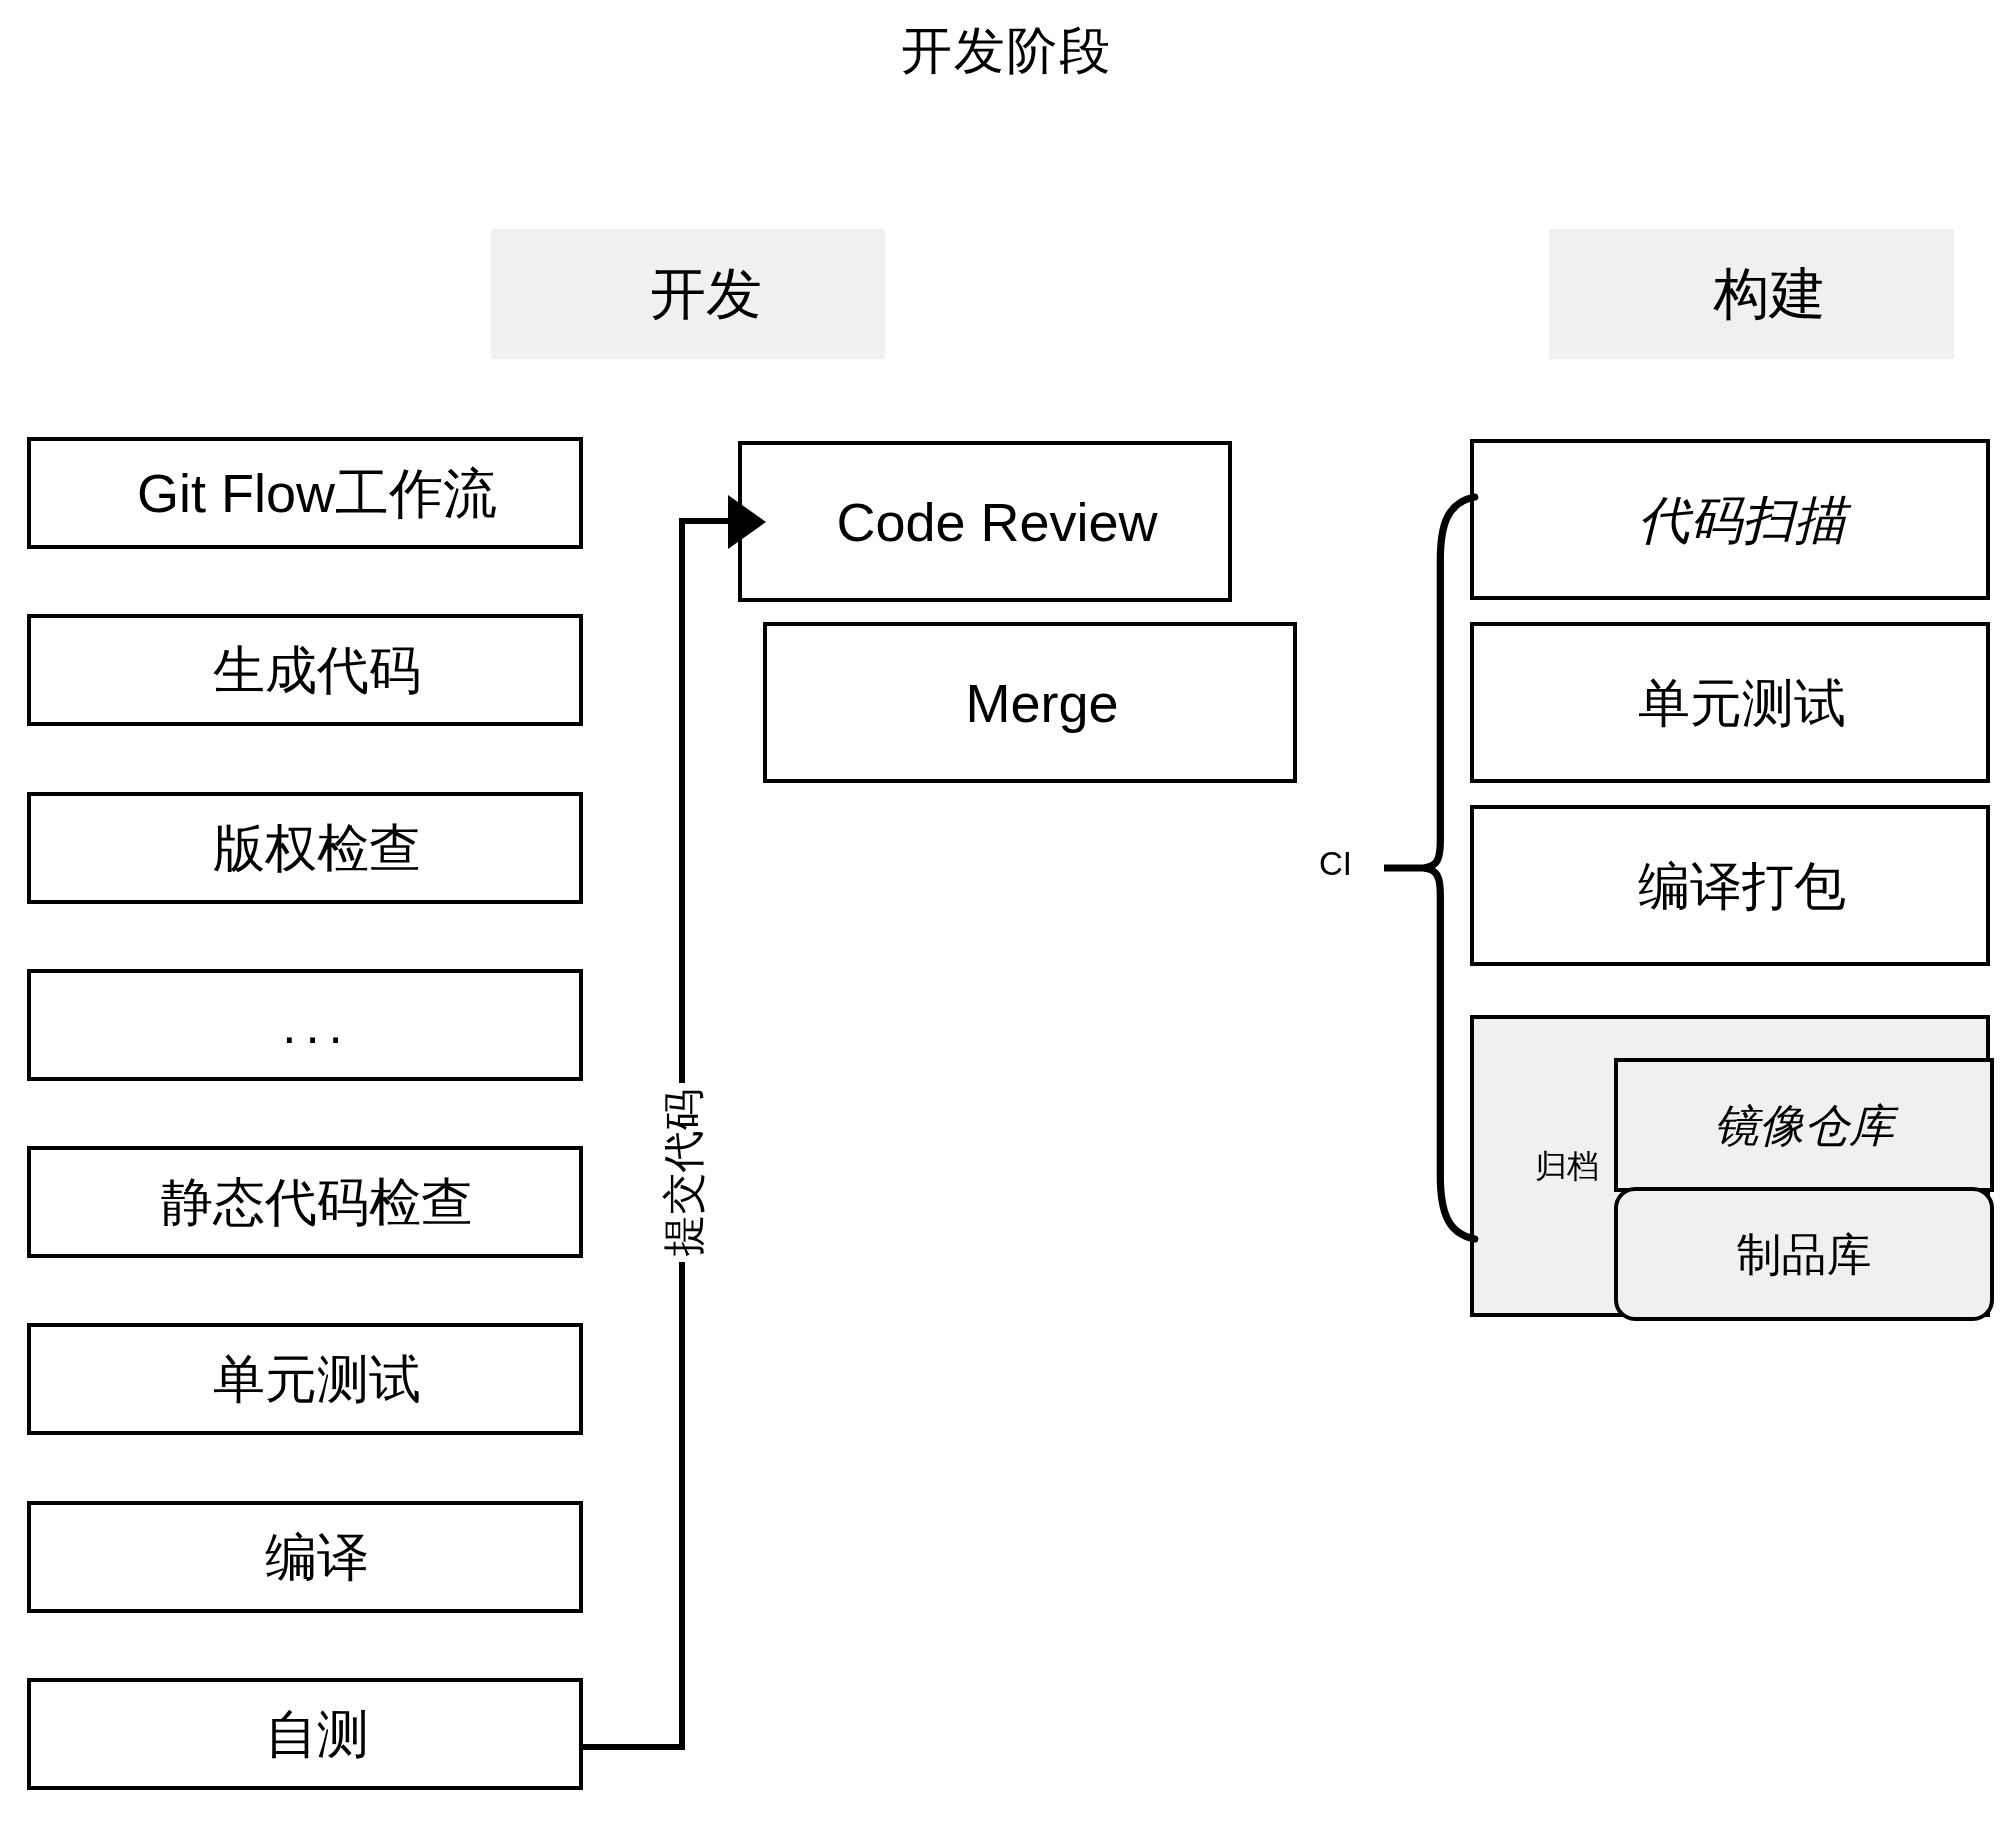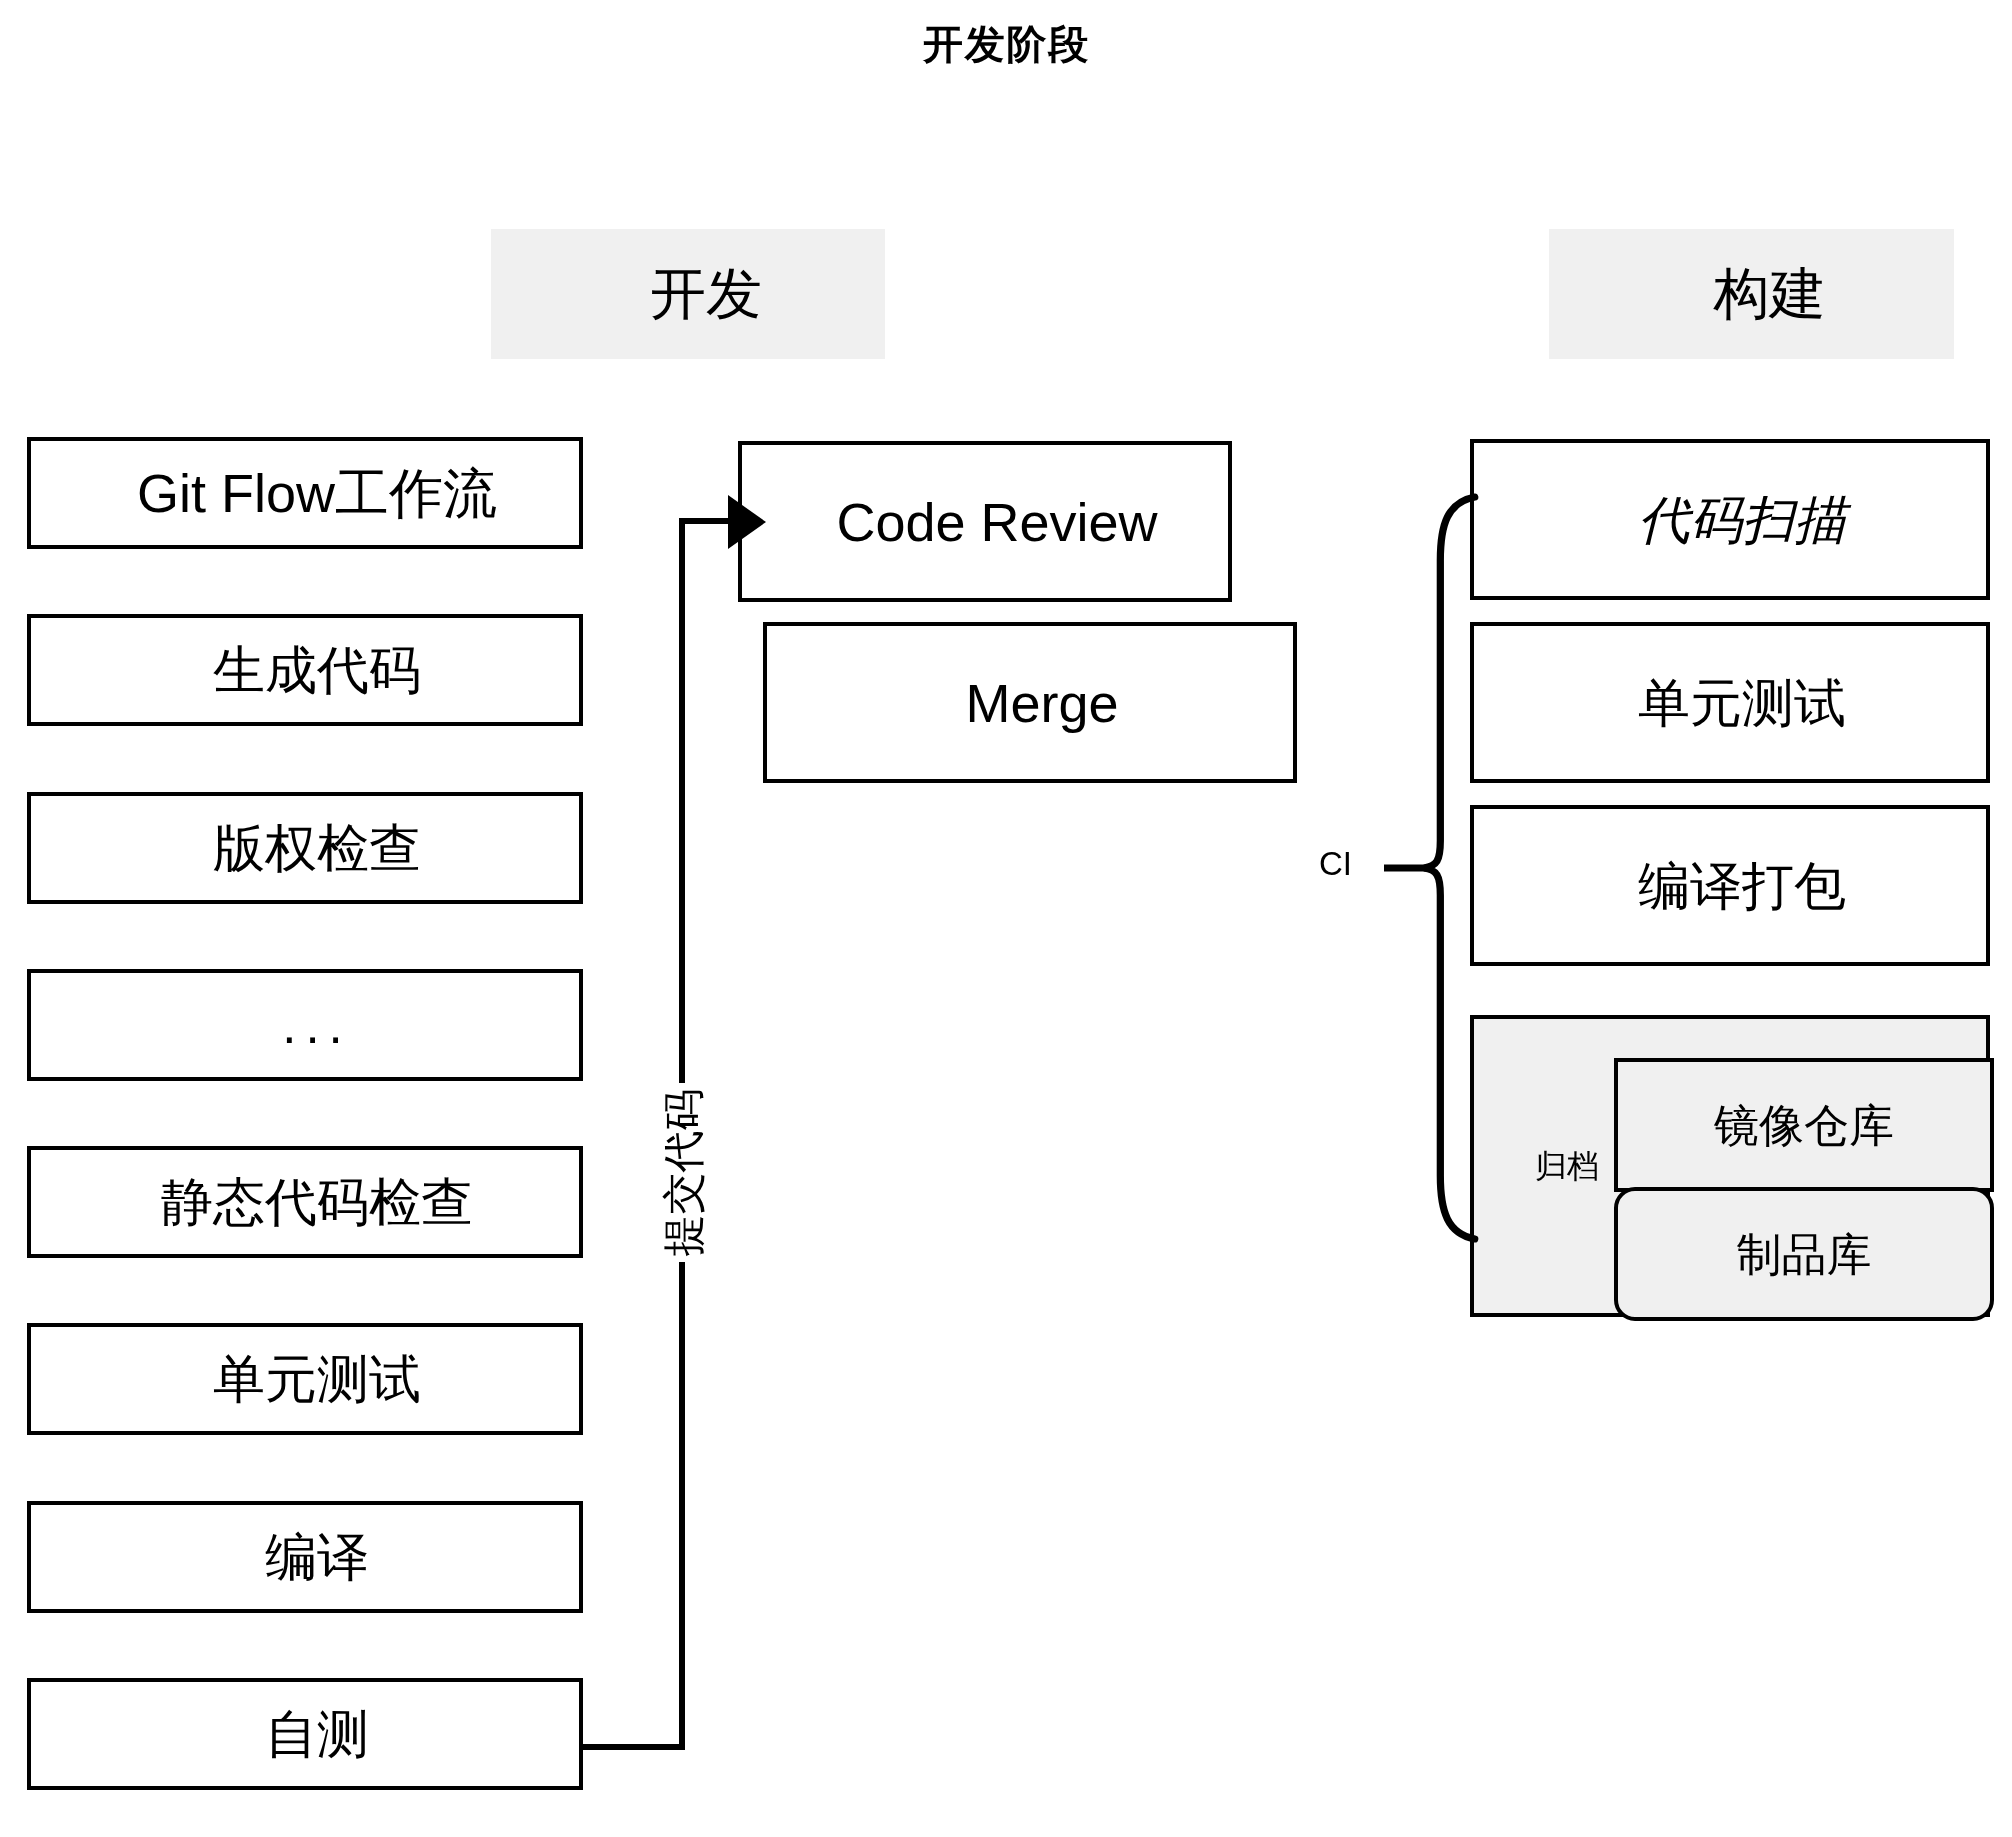"开发阶段" .diagram-title { font-size: 40px -> 51px; font-weight: 700 -> 400 }
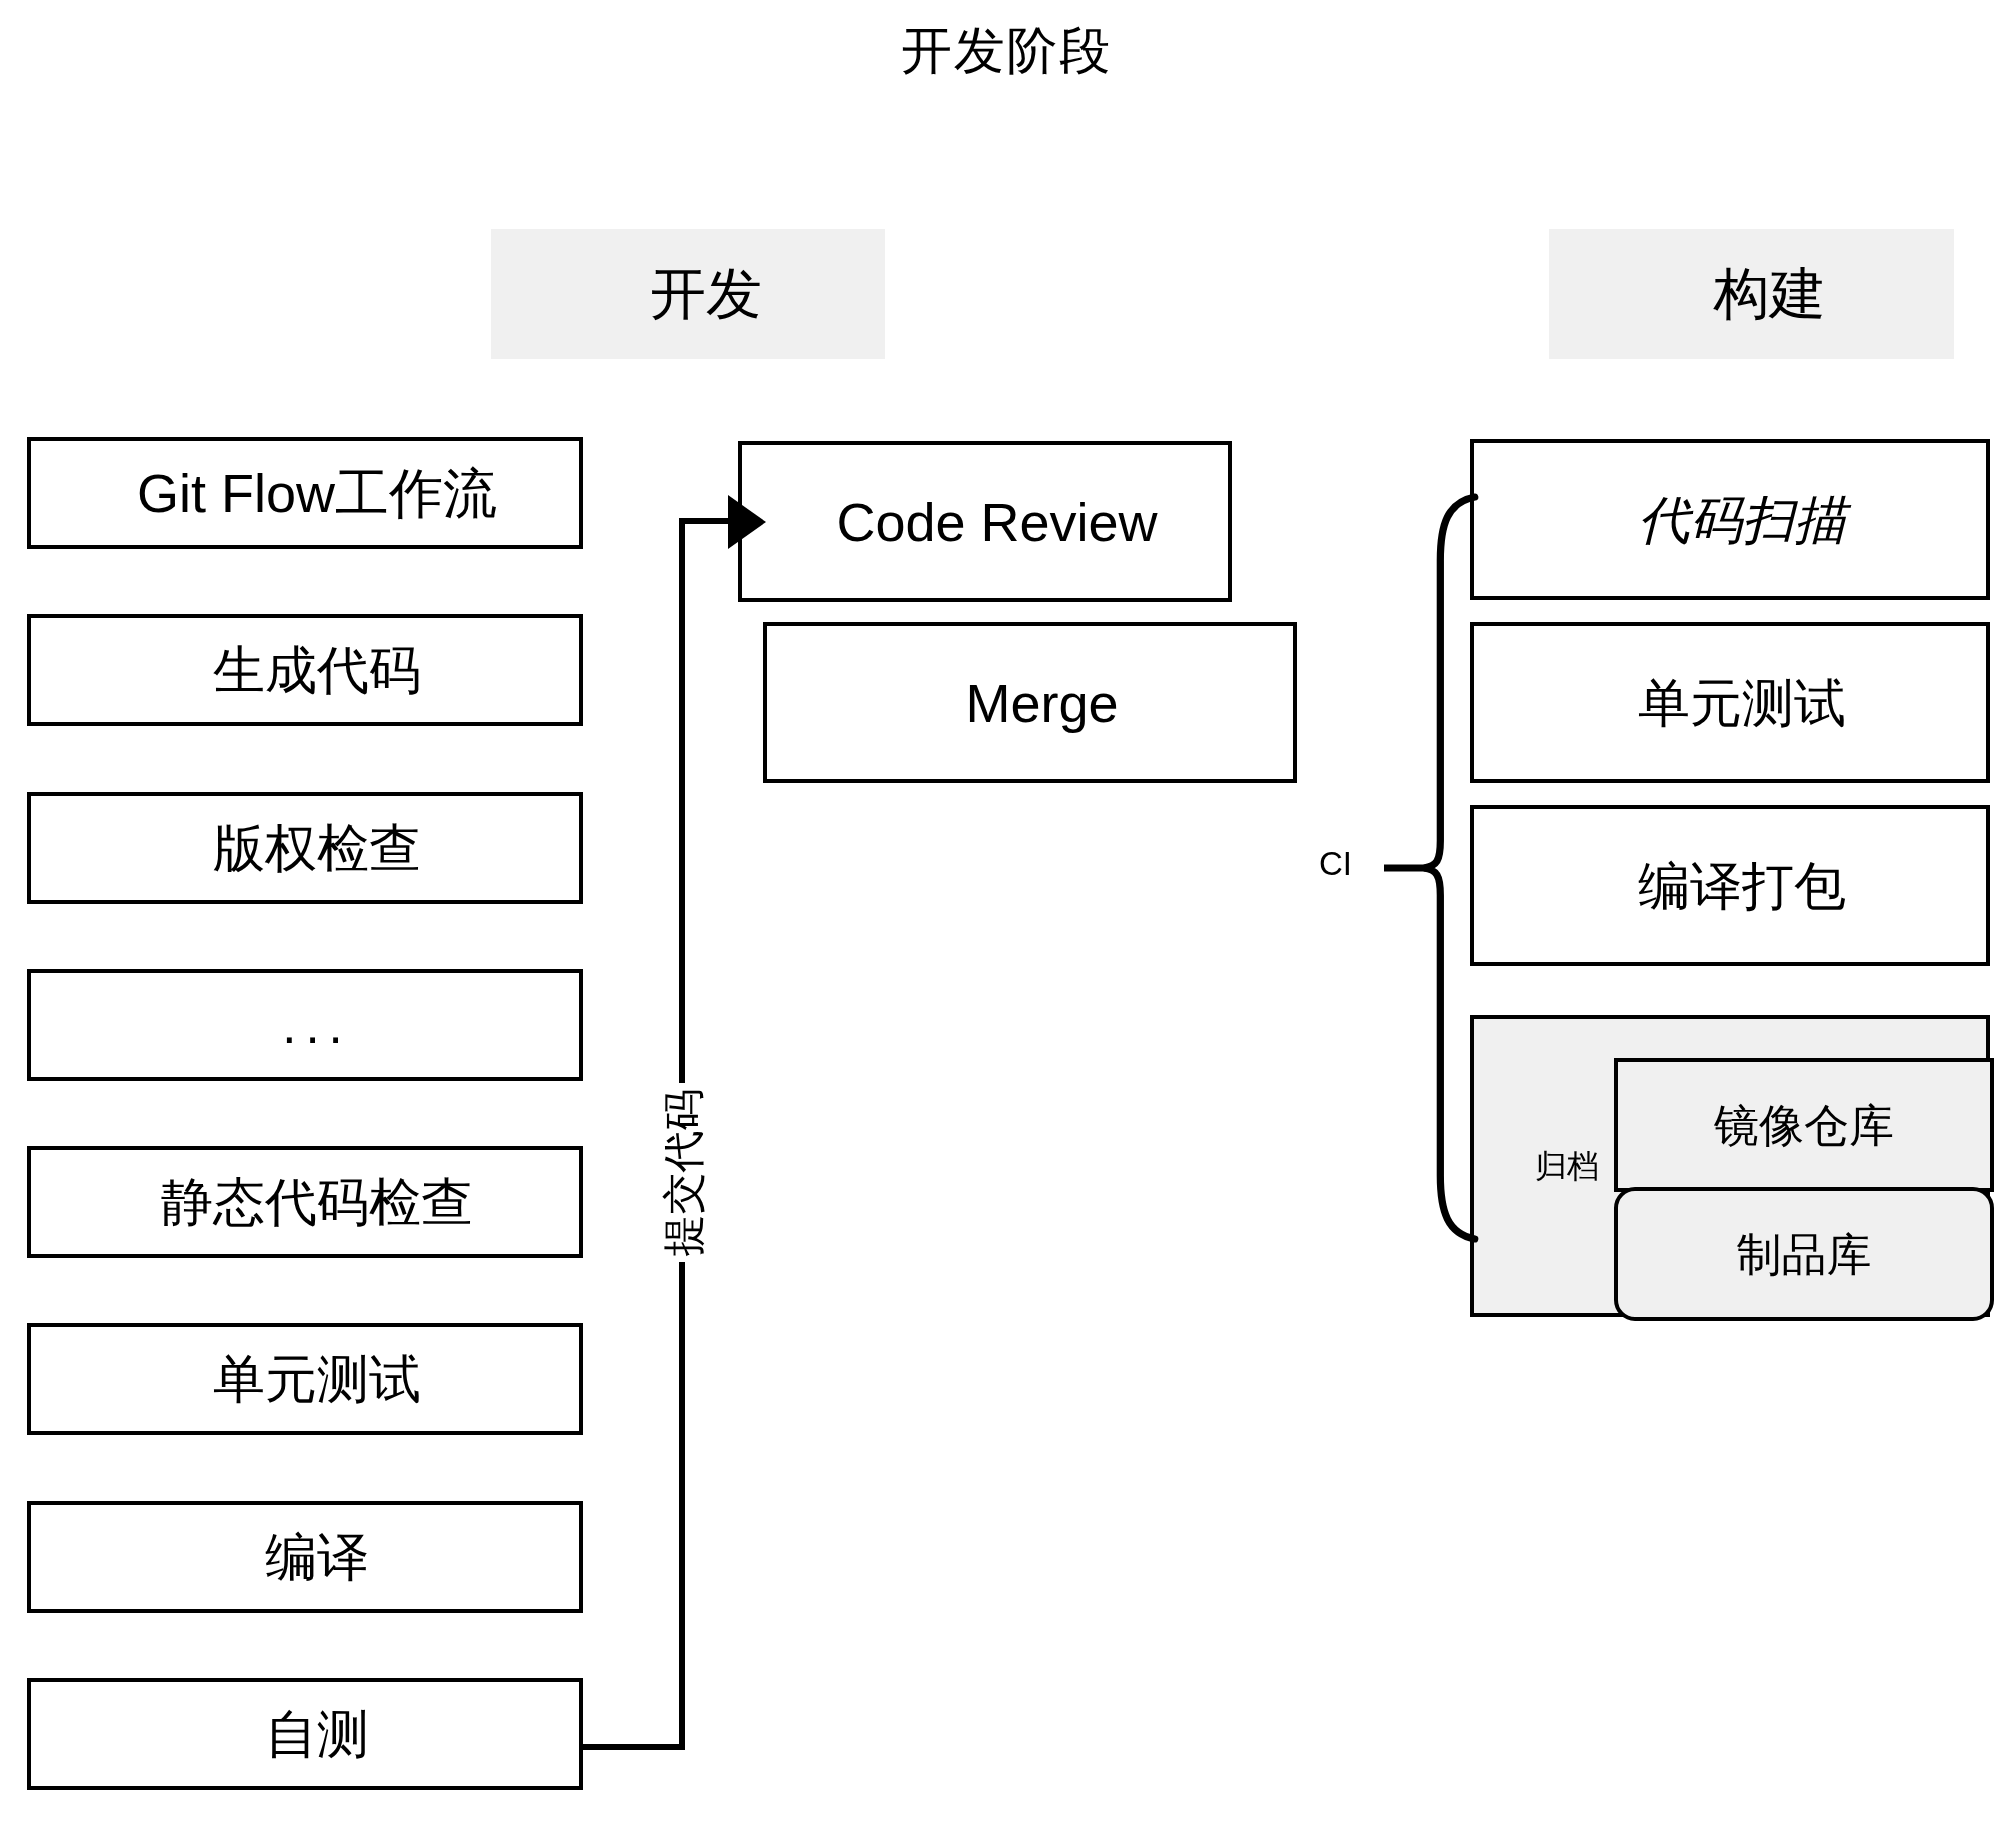"镜像仓库" div.archive-sub { font-style: none -> italic }
